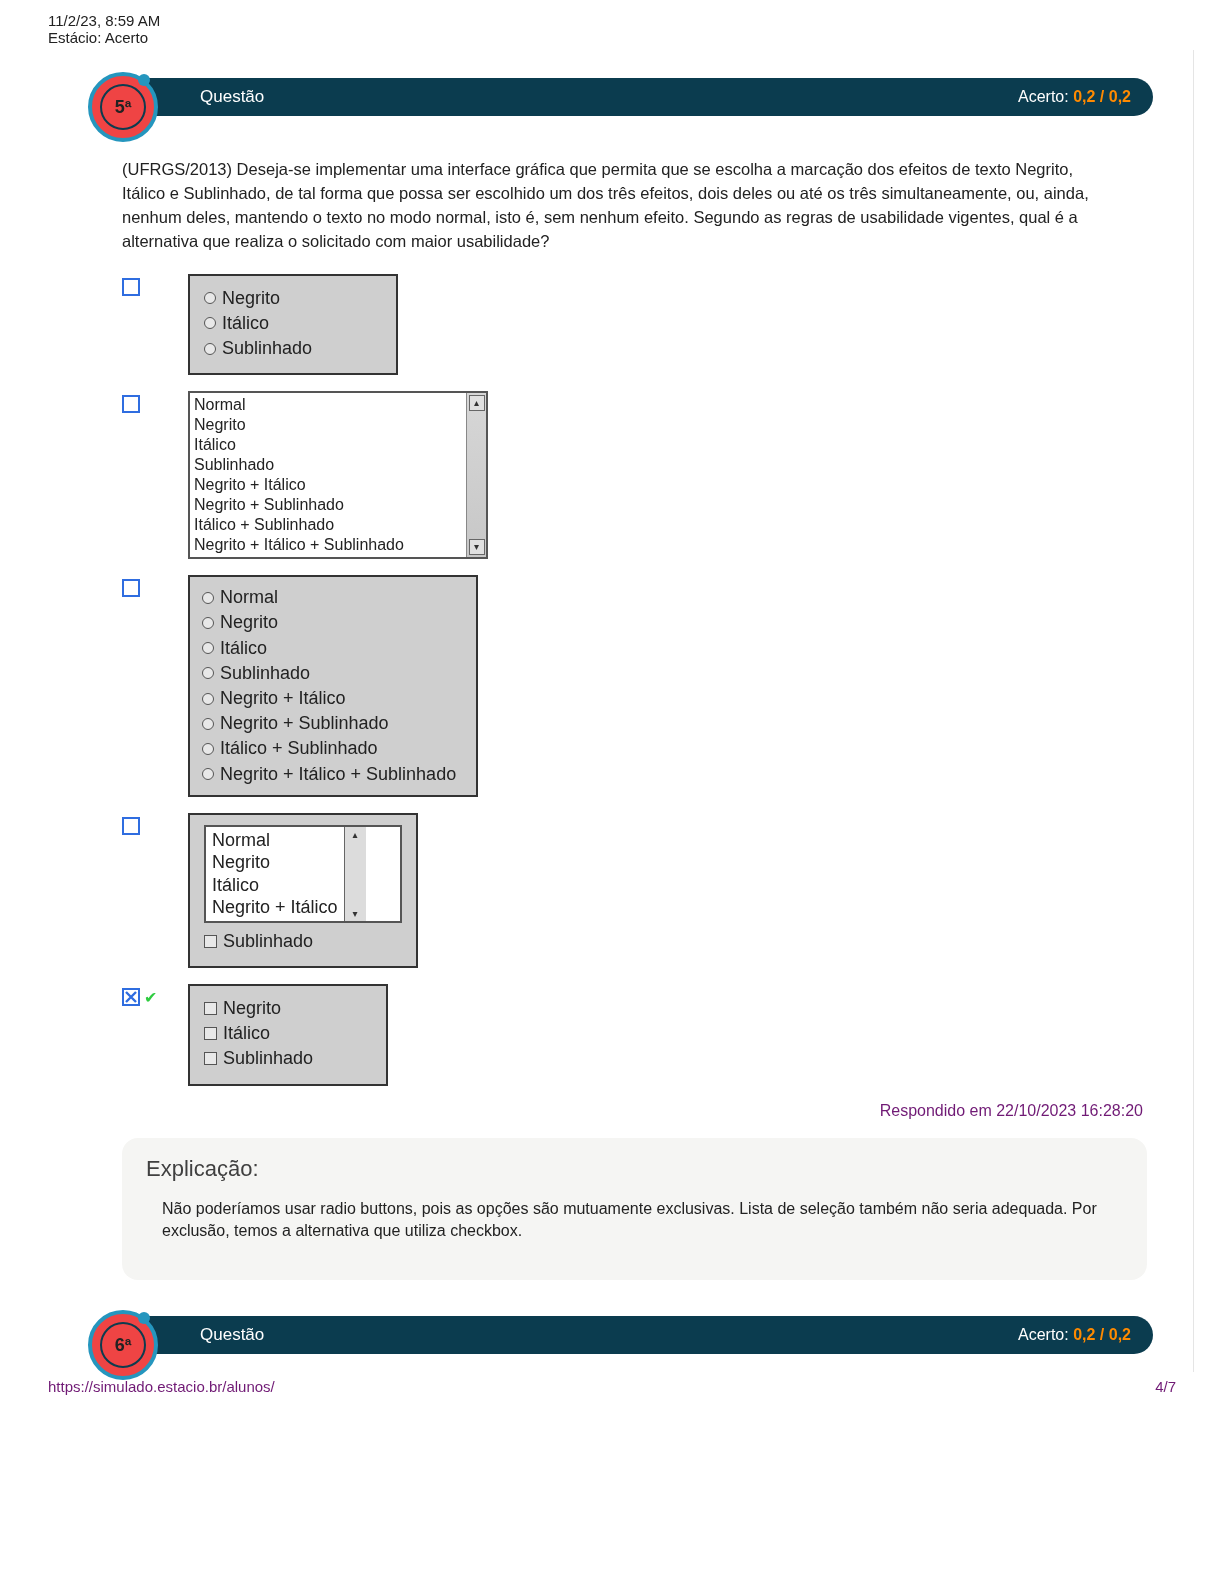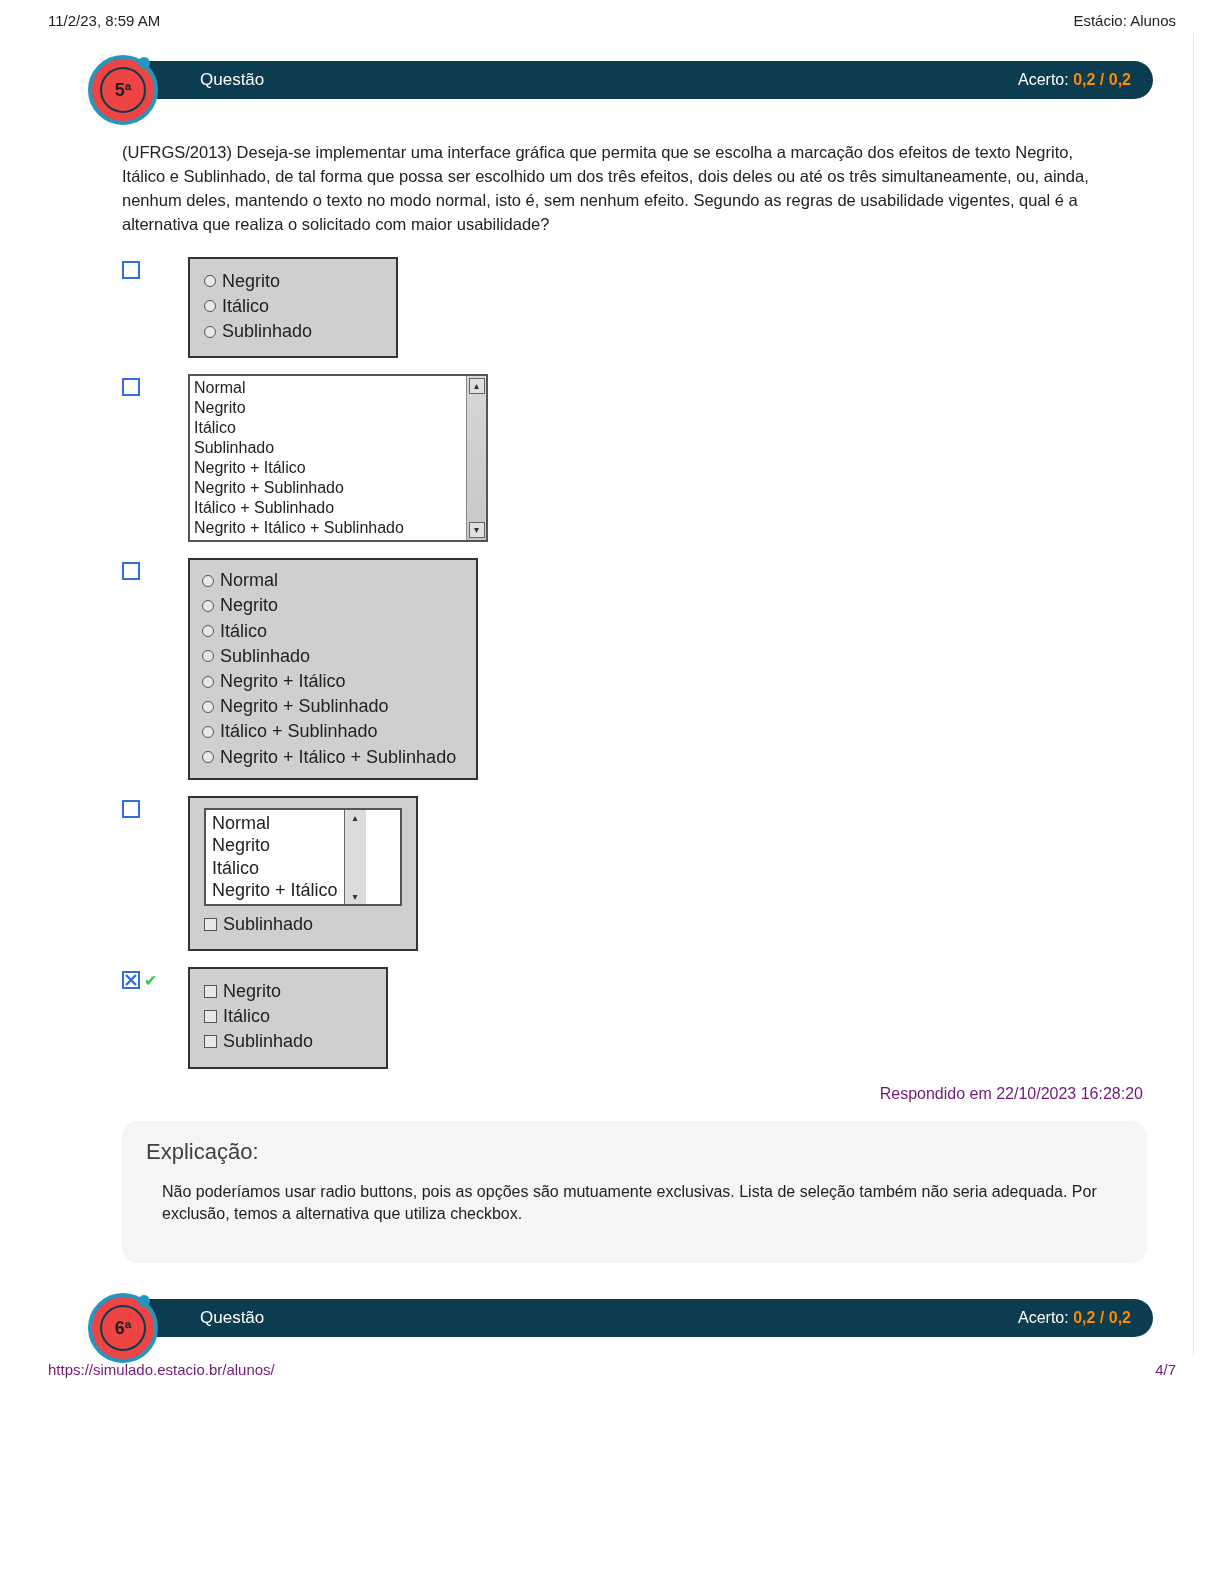"11/2/23, 8:59 AM" .print-header { flex-direction: none -> column }
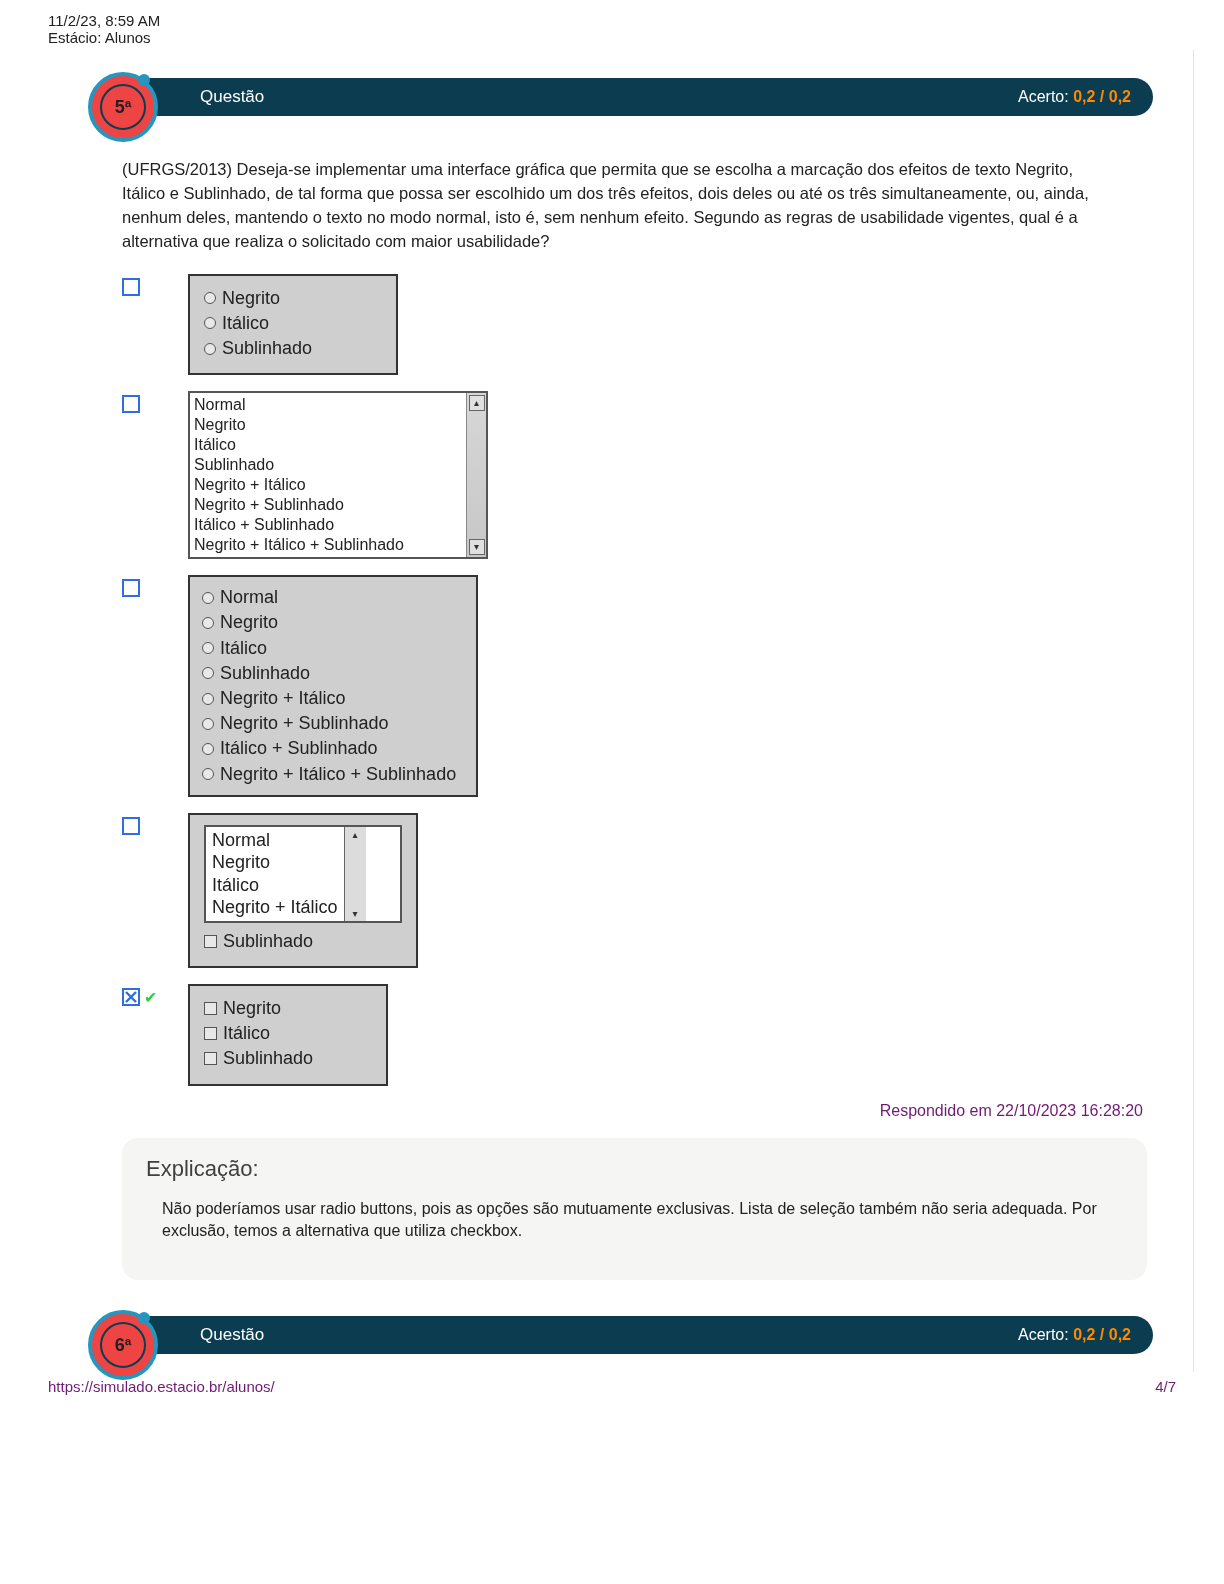"Estácio: Alunos" span { text: Alunos -> Acerto }
